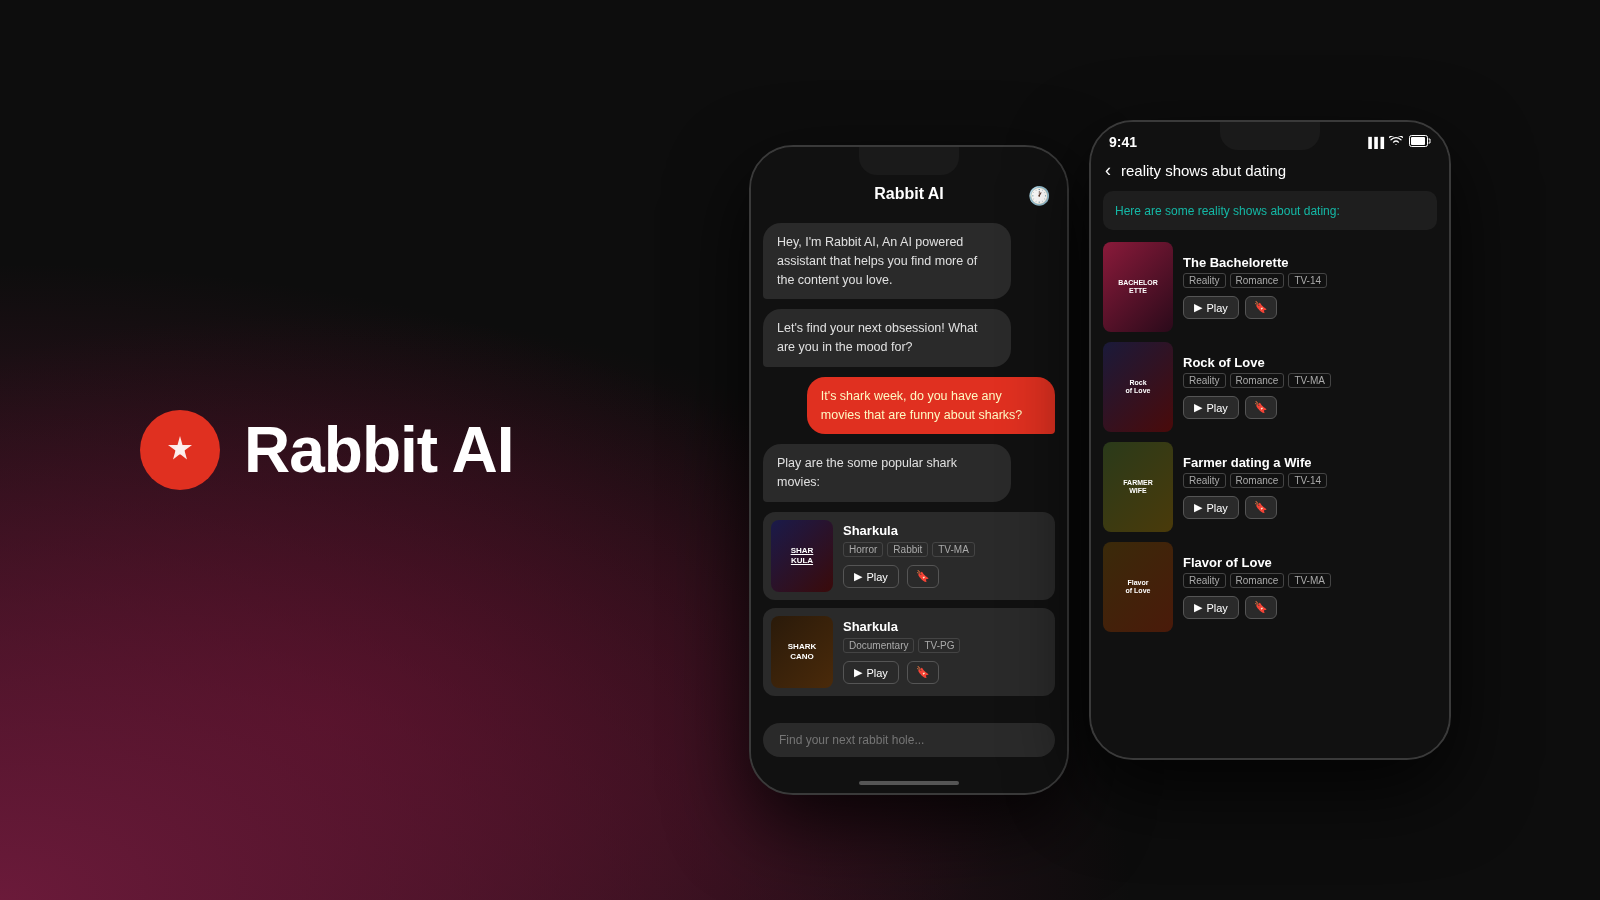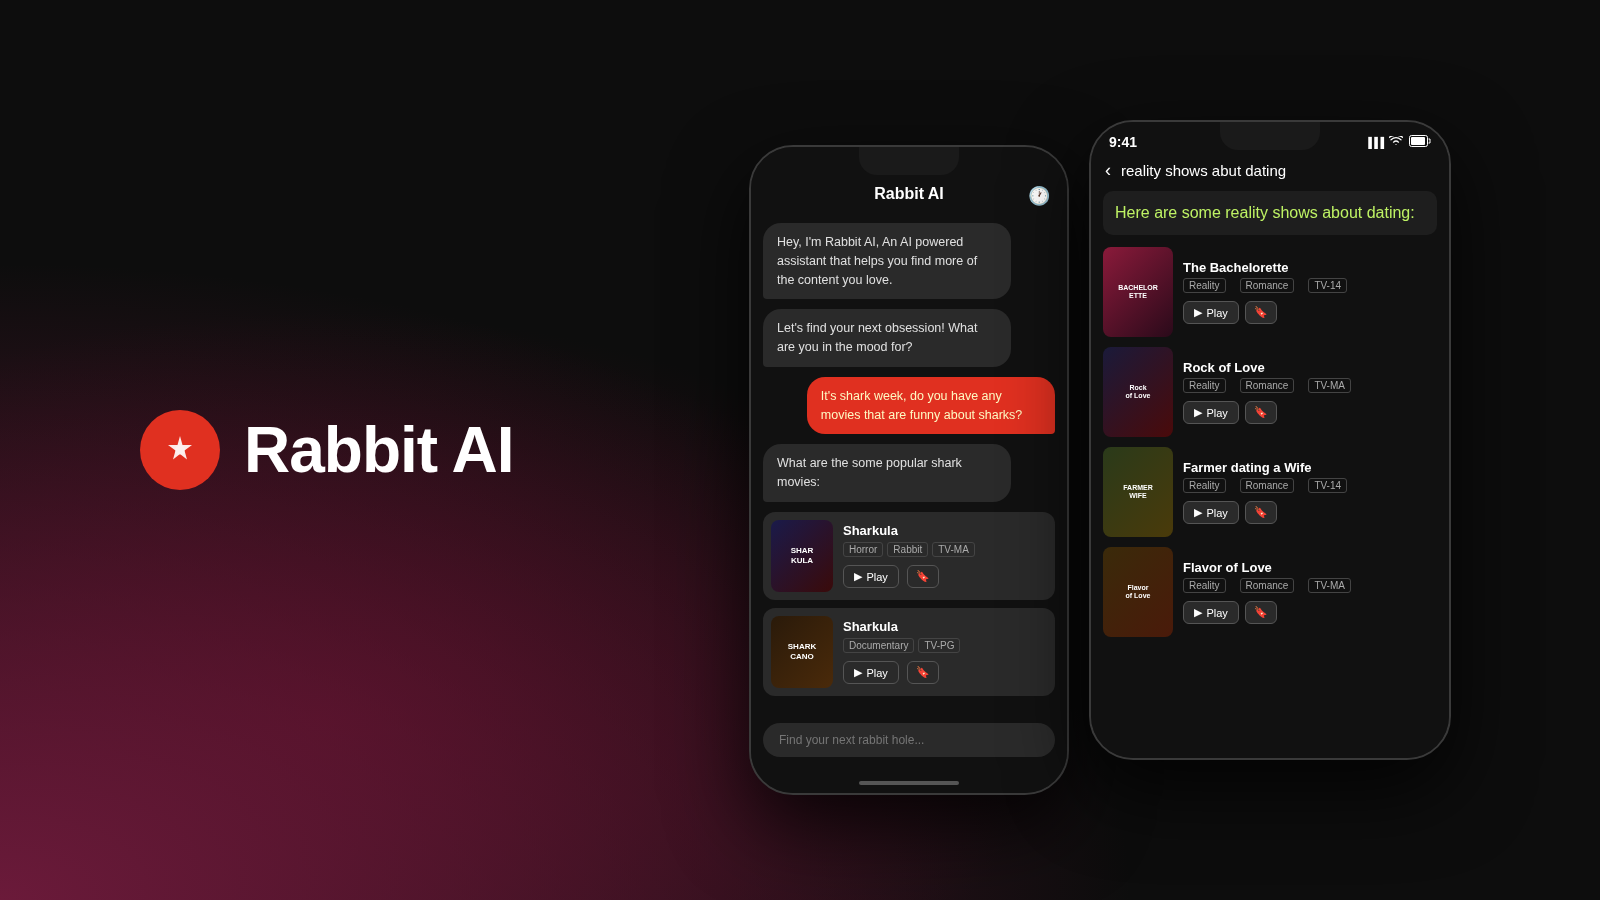"Here are some reality shows" .result-intro-text { color: #bef264 -> #14b8a6; font-size: 16px -> 12px }
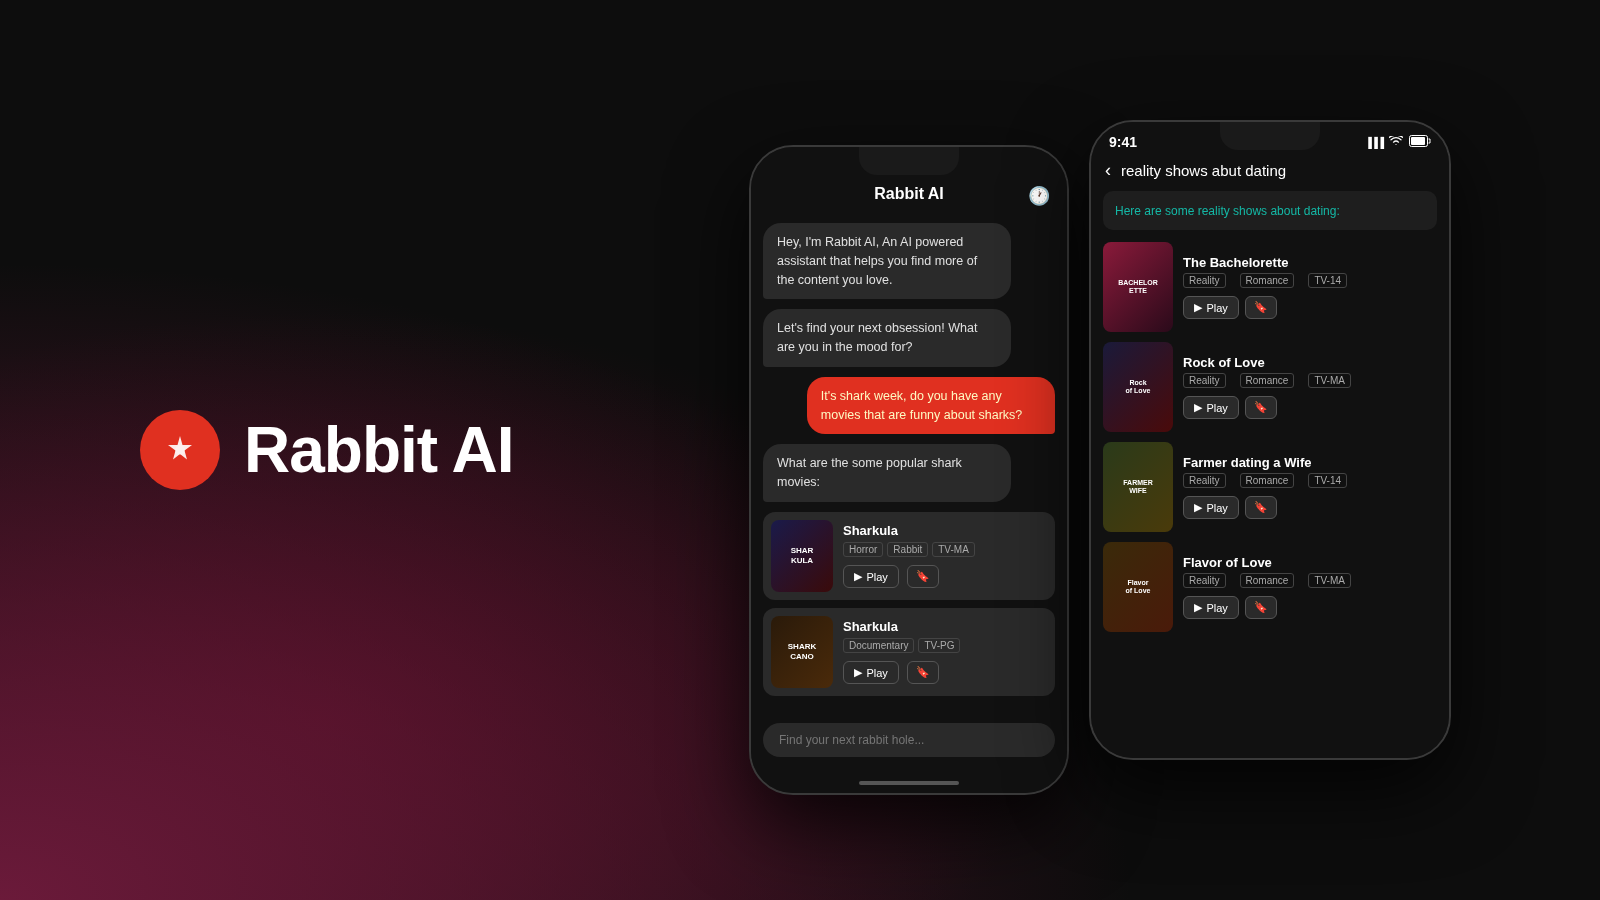"Reality" .show-tags { gap: 14px -> 4px }
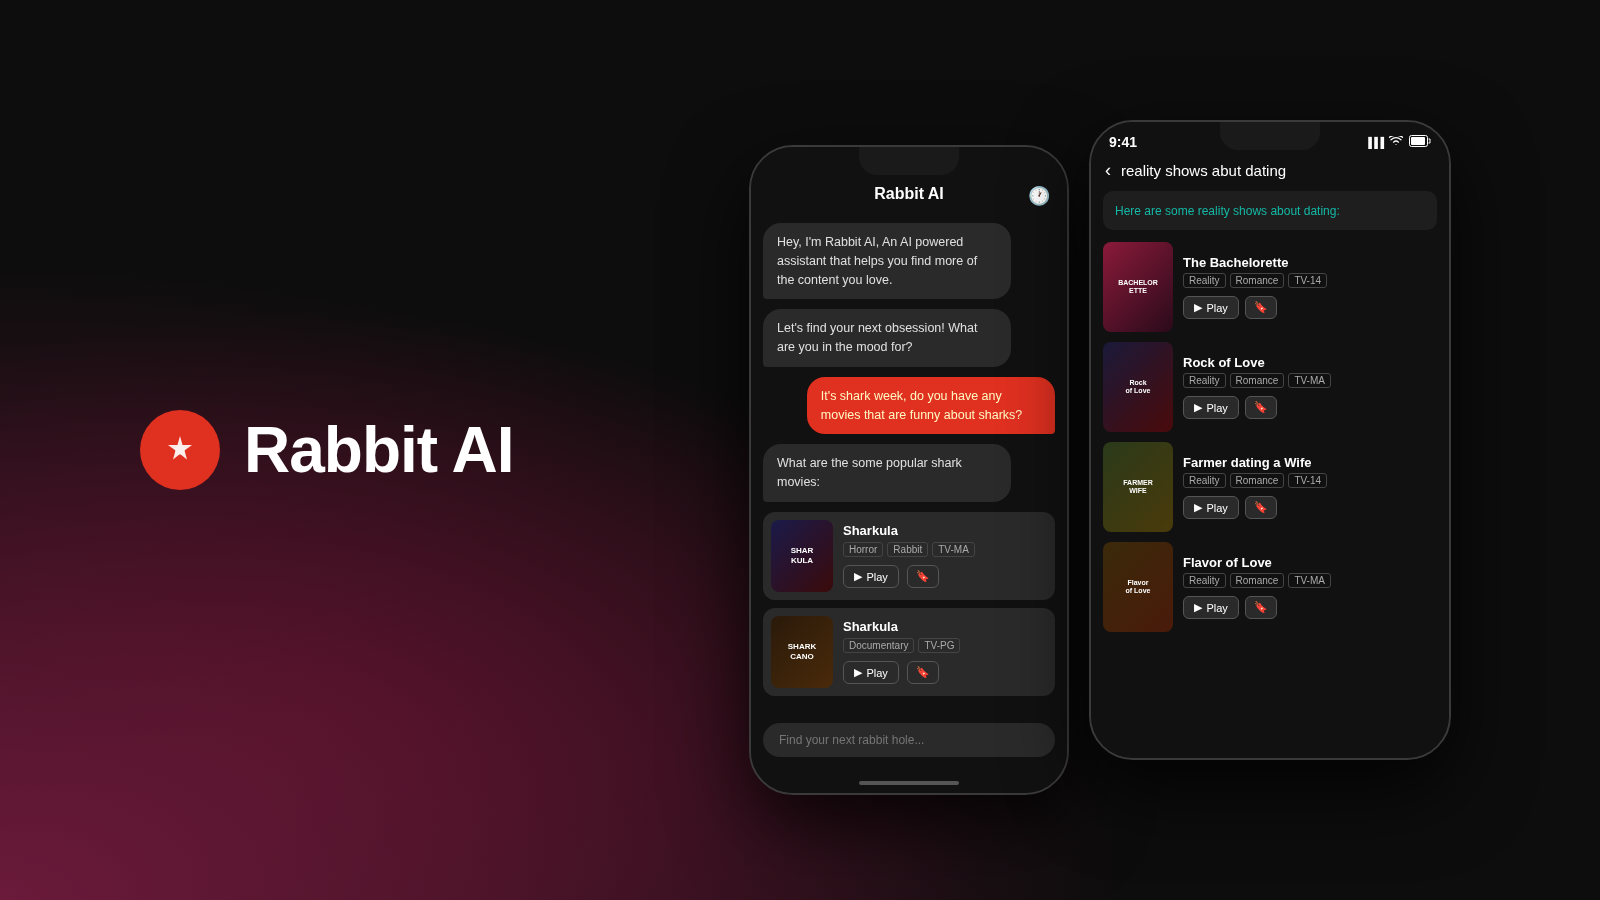"What are the some popular" span { text: What -> Play }
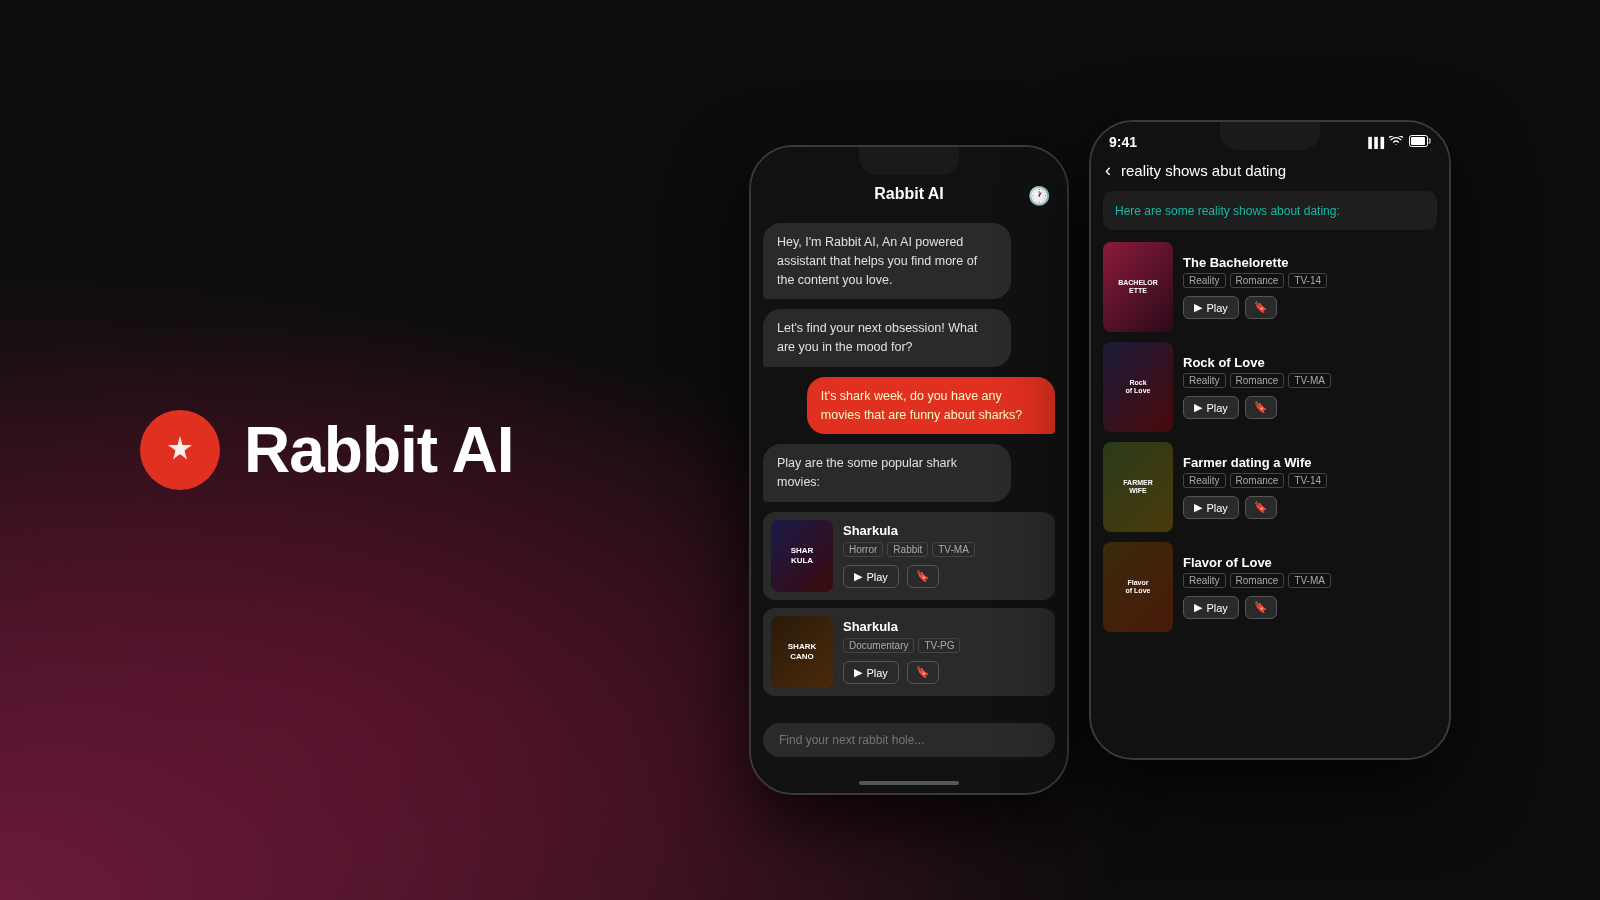"SHAR" .card-thumb-sharkula { text-decoration: none -> underline }
